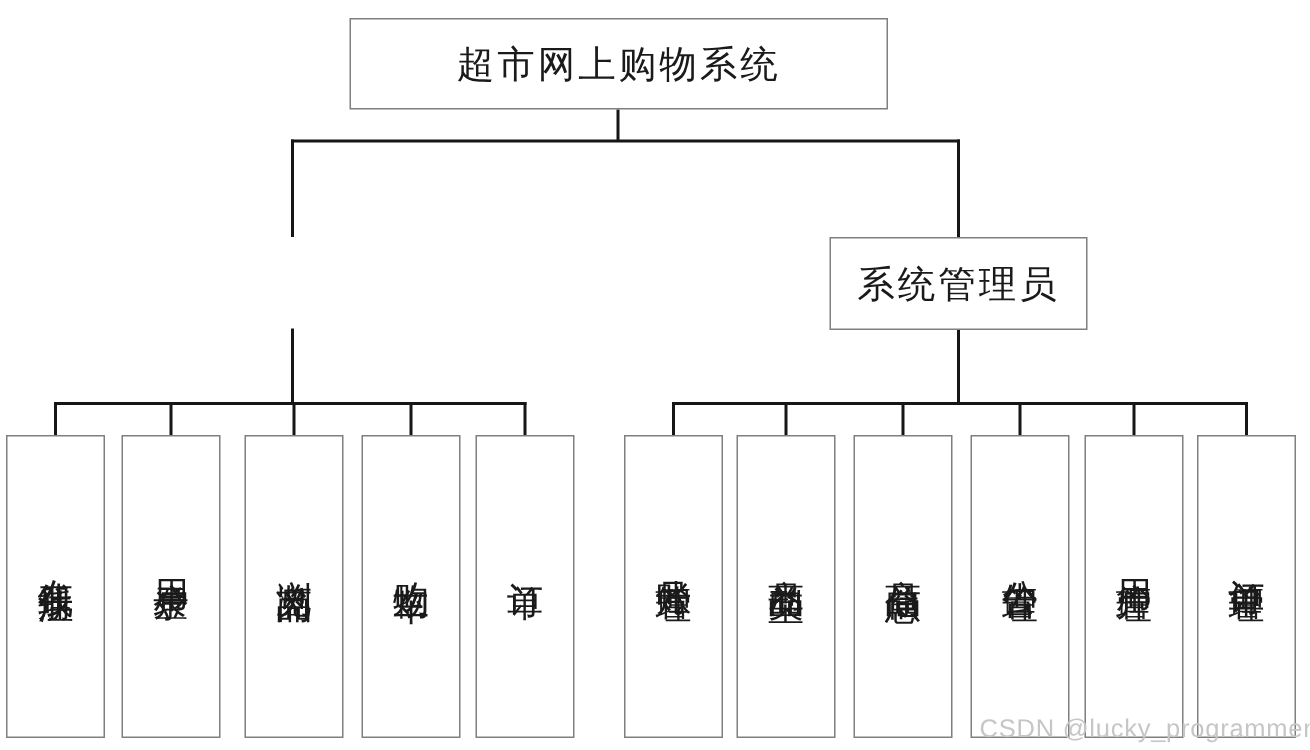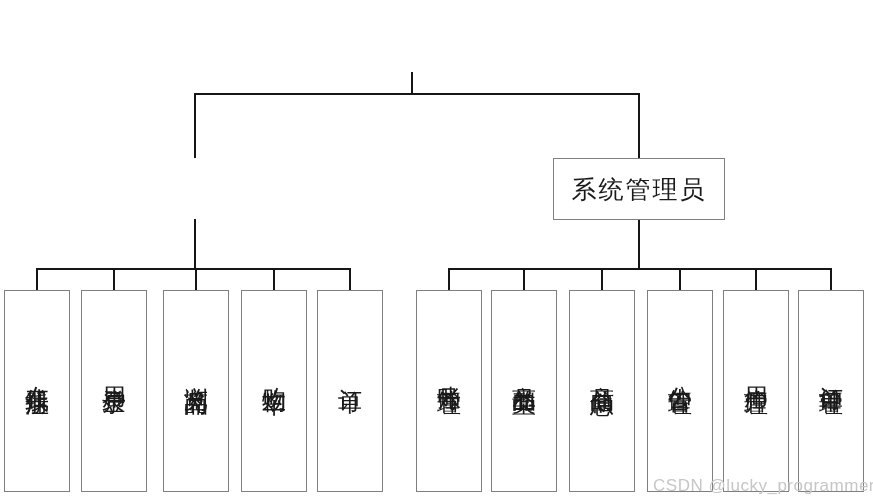"超市网上购物系统" div.node { html: none -> <div> <span>超市网上购物系统</span> </div> }
